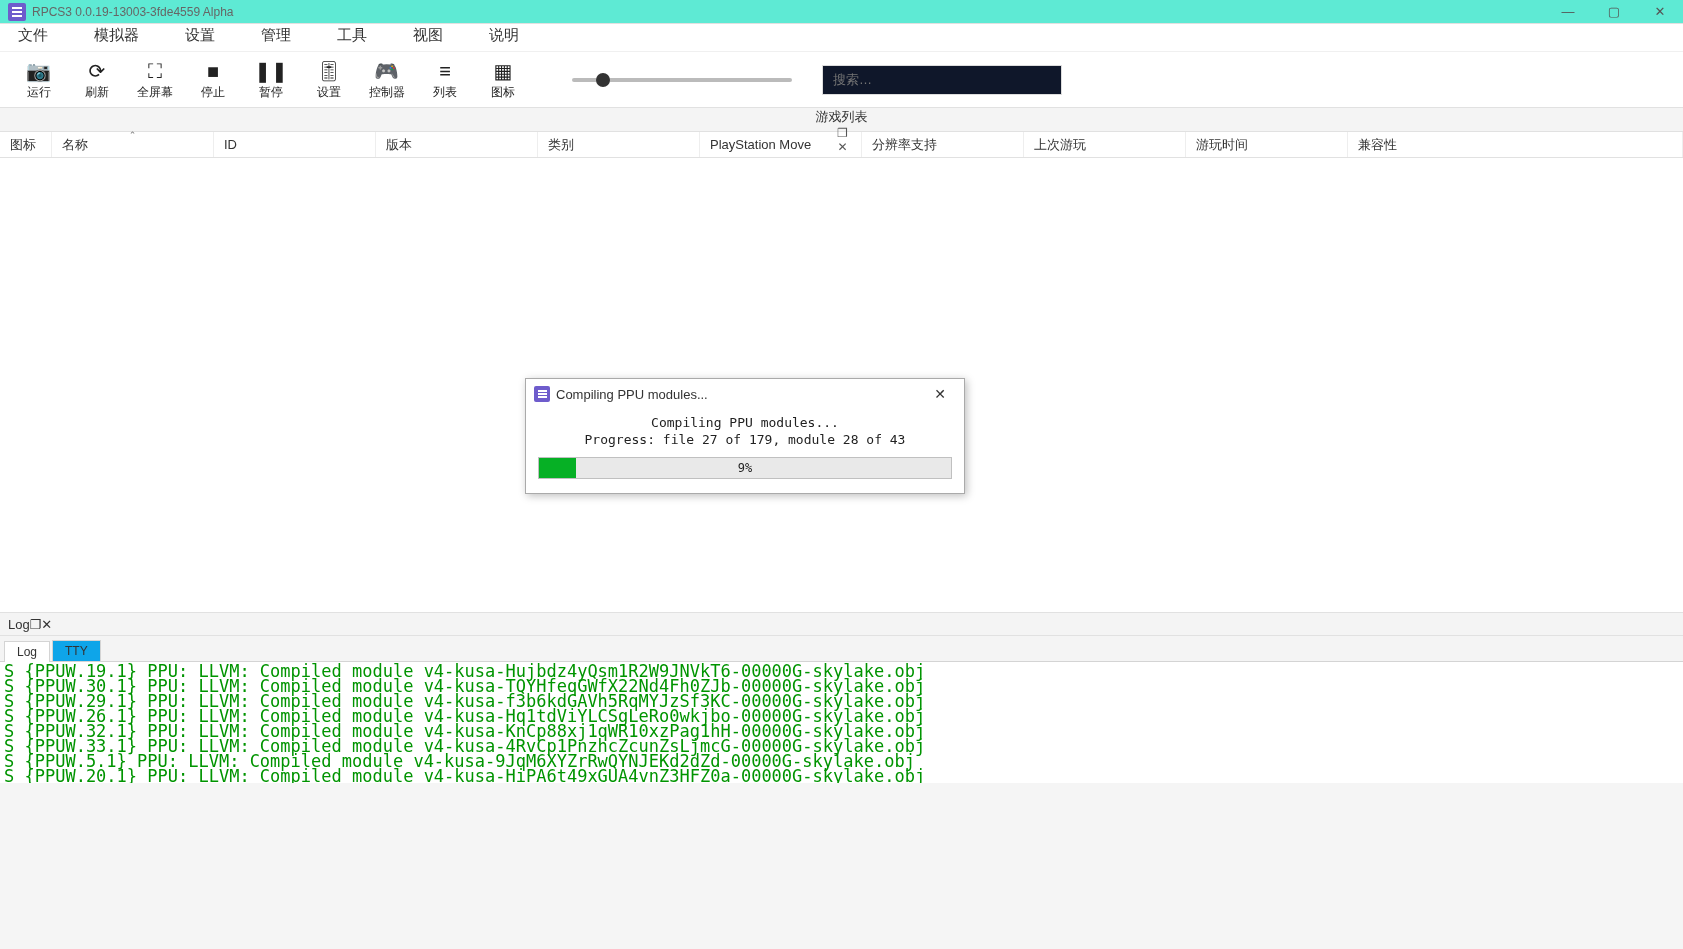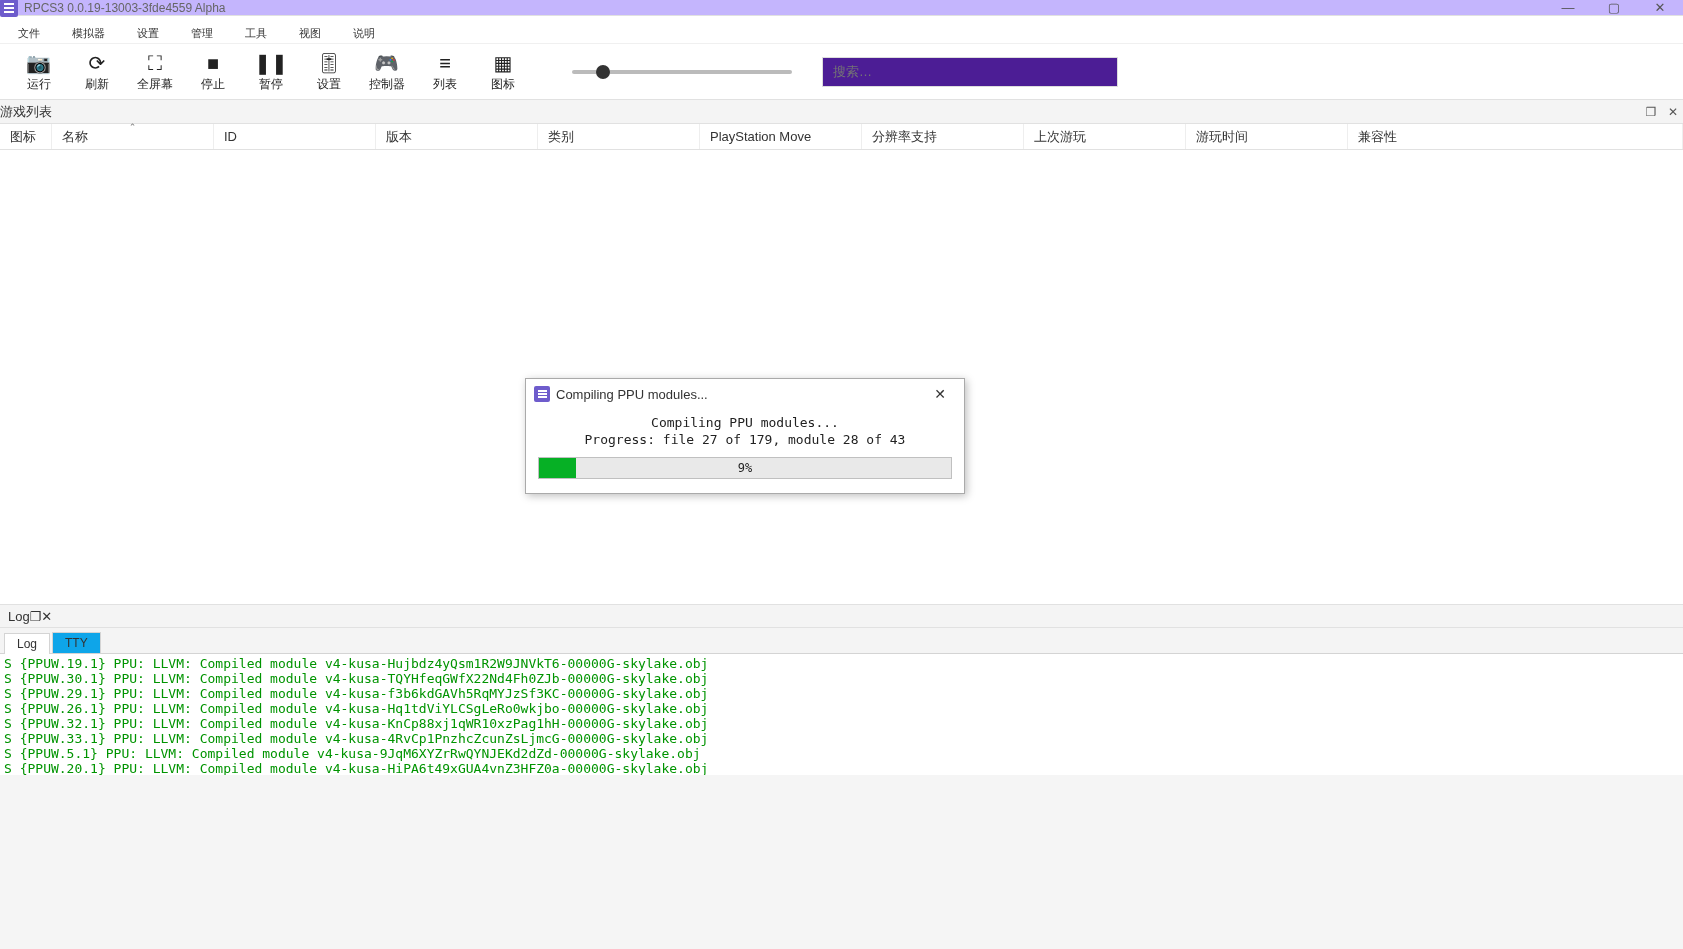"RPCS3 0.0.19-13003-3fde4559 Alpha" .titlebar { background: #c4b5fd -> #5eead4; height: 16px -> 24px; padding-left: 0 -> 8px }
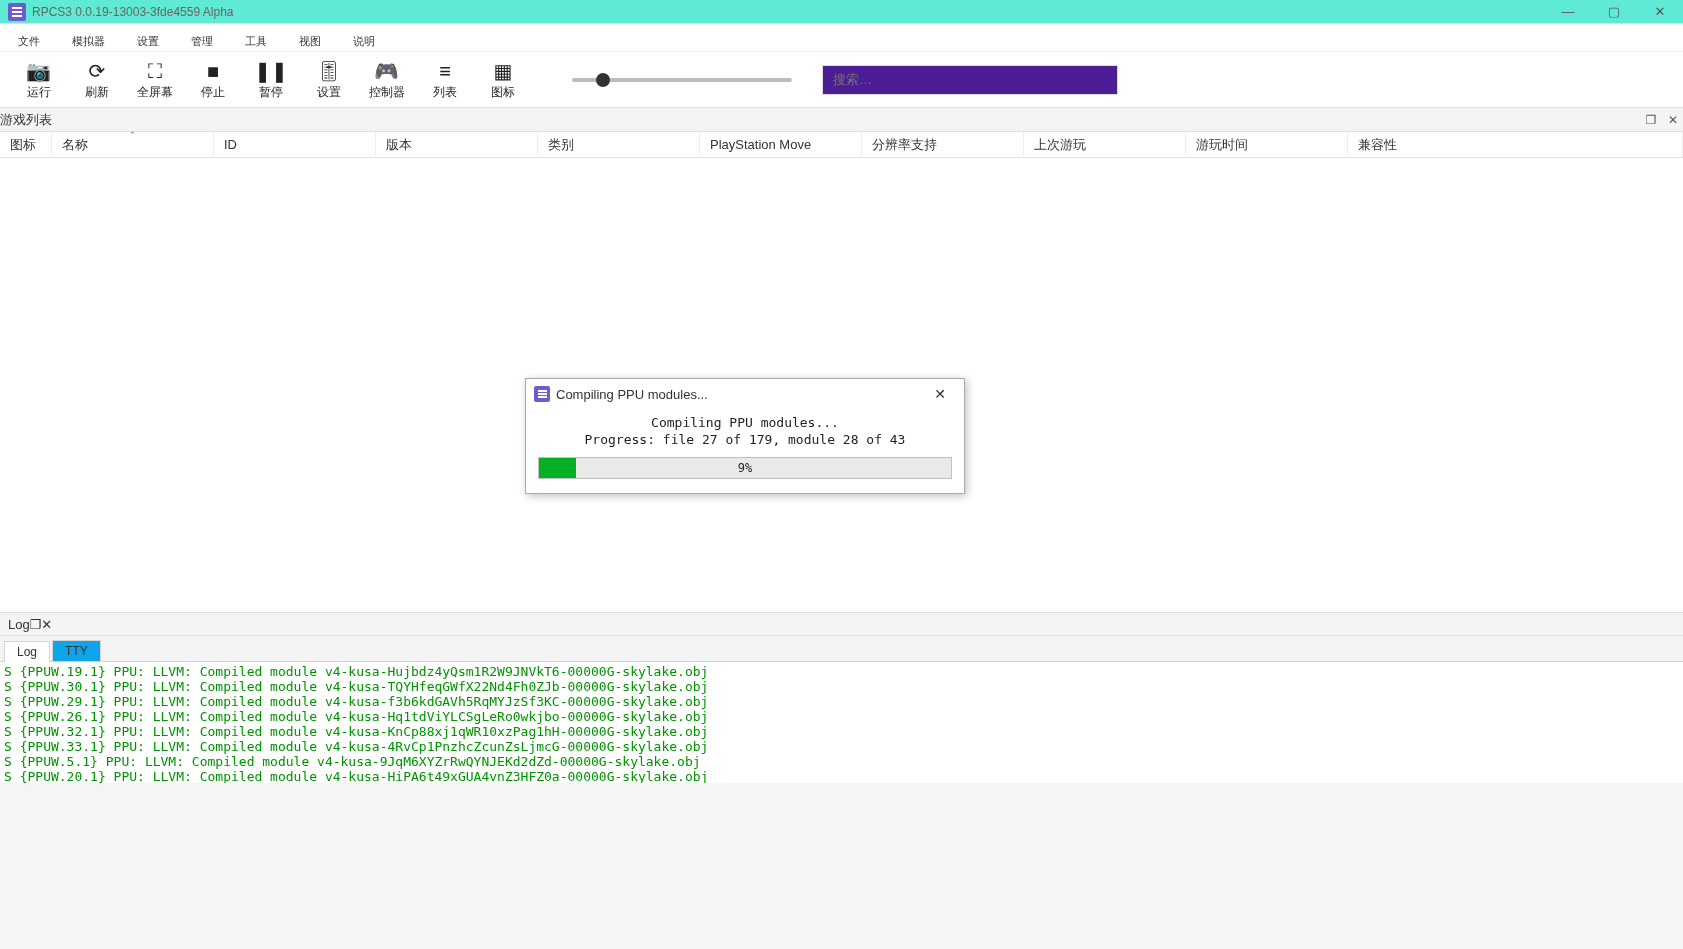"文件" .menubar { align-items: flex-end -> flex-start; font-size: 11px -> 15px; gap: 12px -> 26px }
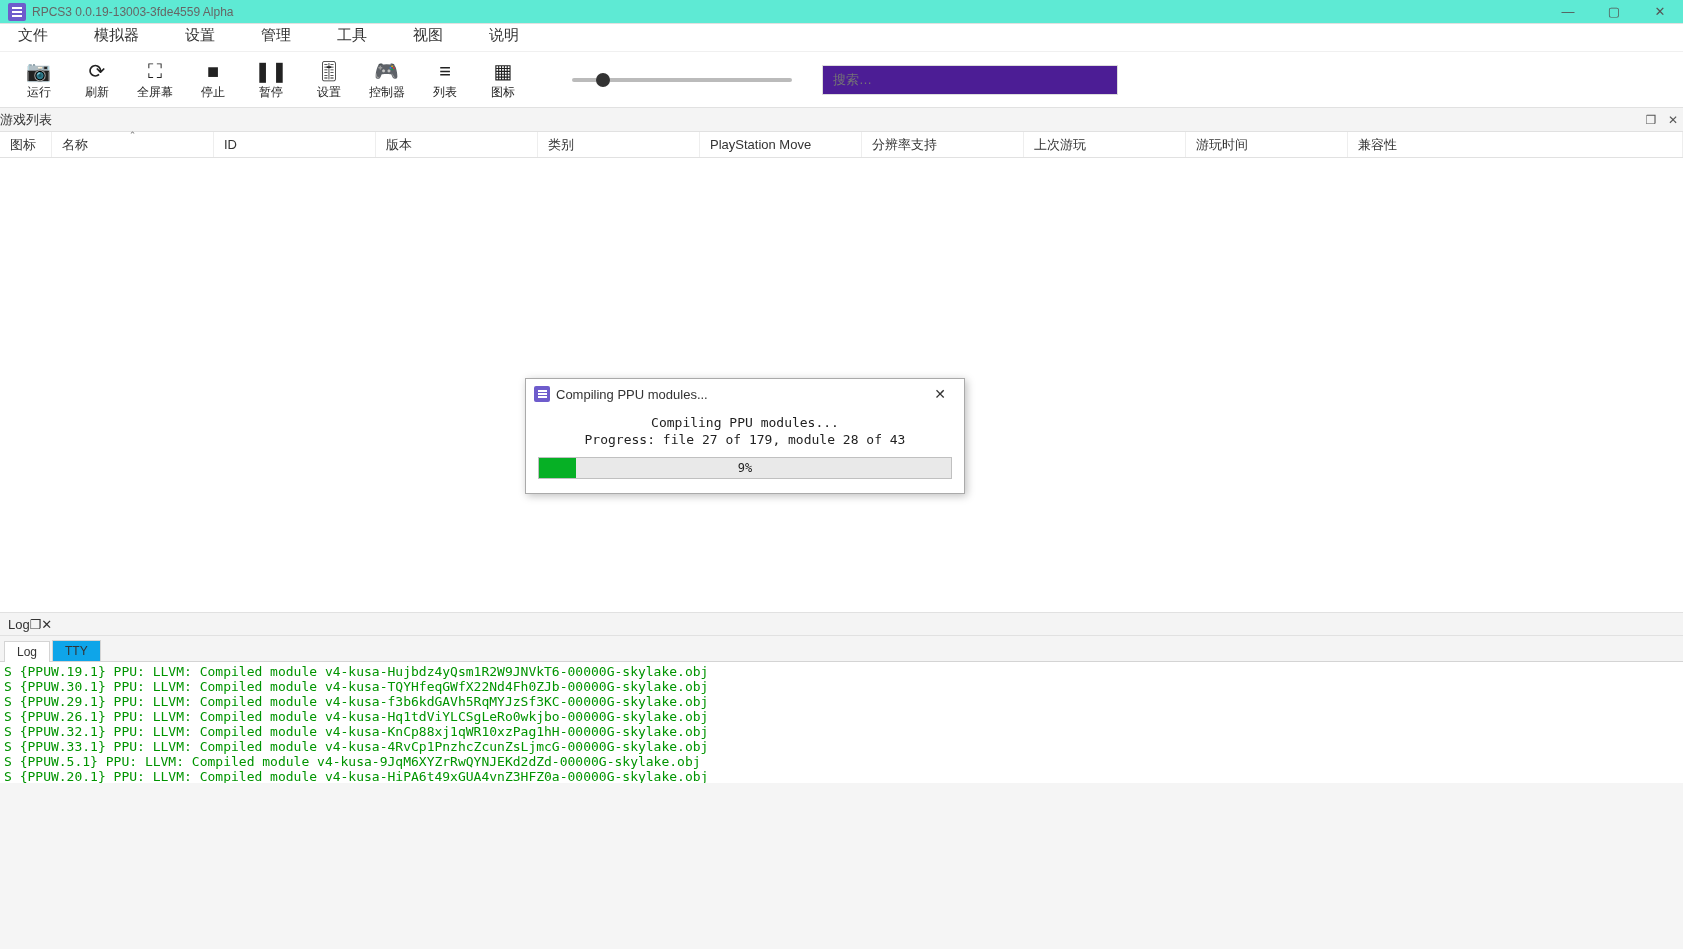"搜索…" .search-box { background: #4c1d95 -> #0f172a; width: 296px -> 240px }
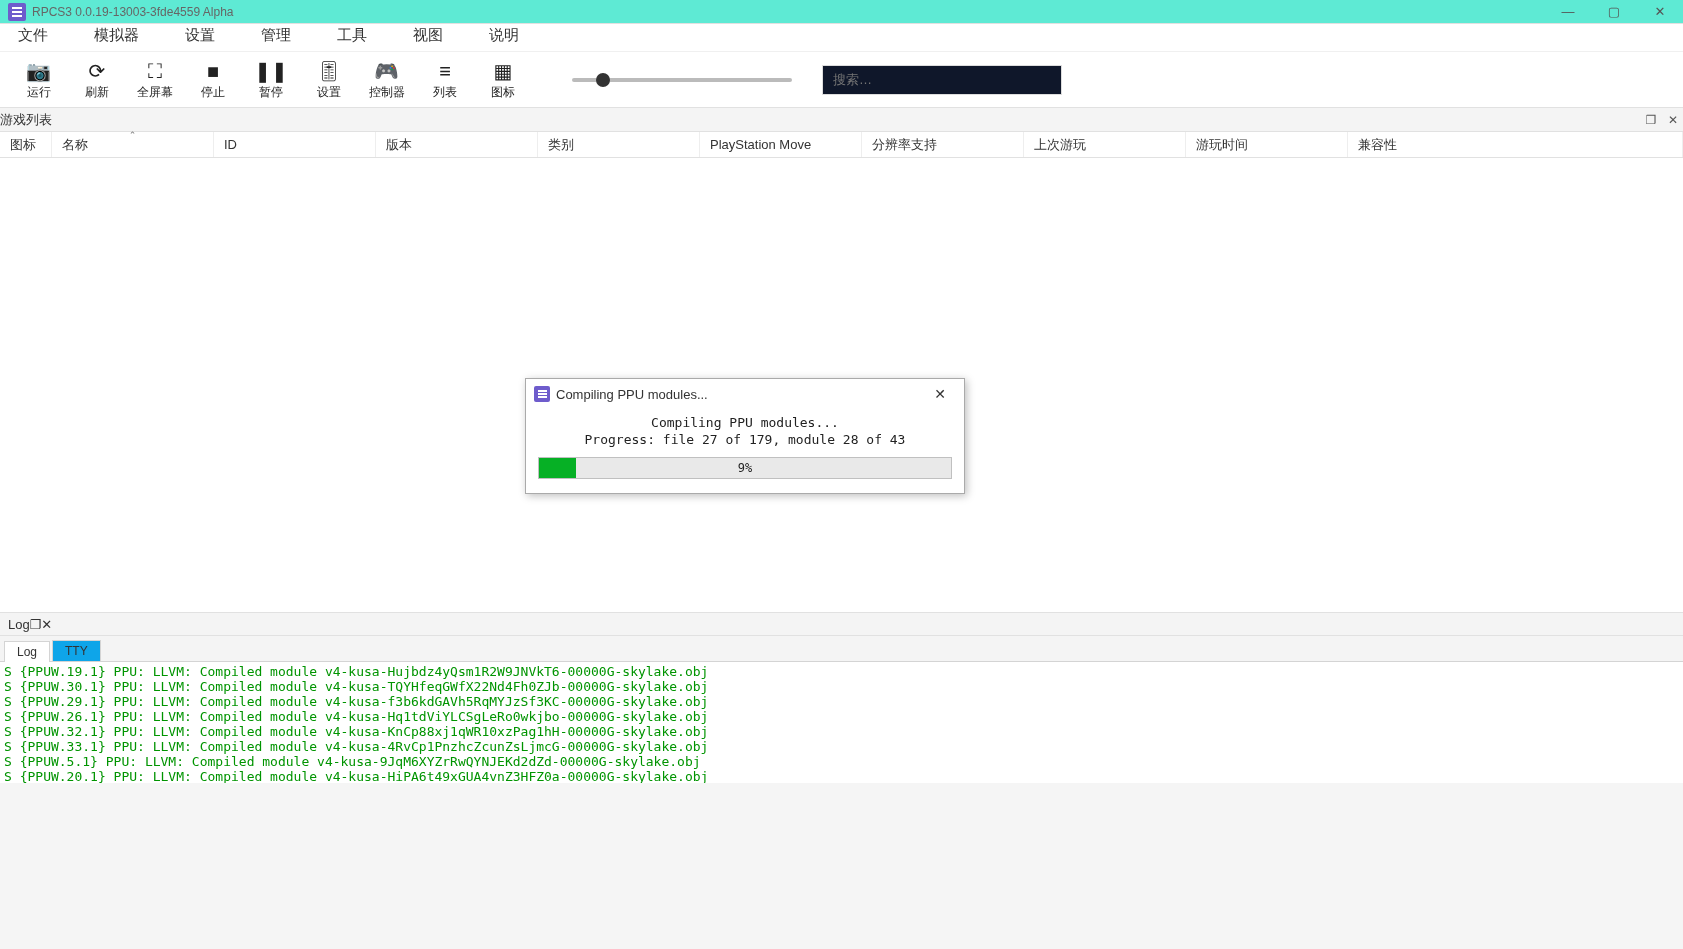"游戏列表" .panel-header { flex-direction: none -> column; padding: 0 0 -> 0 12px }
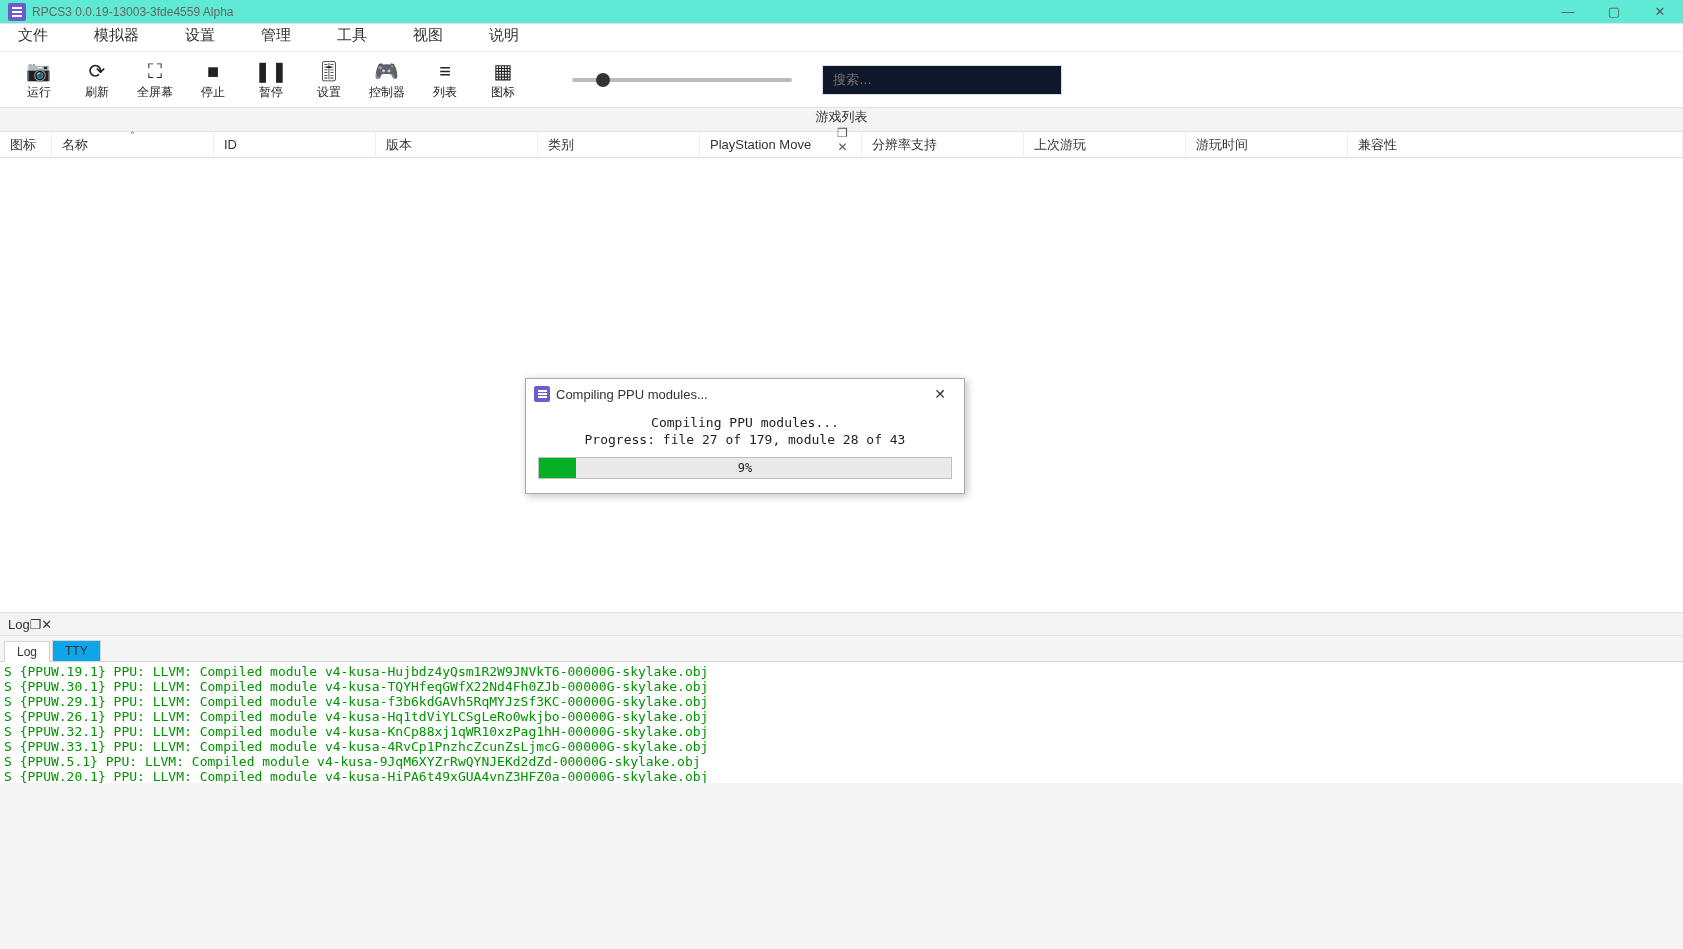"S {PPUW.19.1} PPU: LLVM: Compiled" .log-body { font-size: 13px -> 17px }
